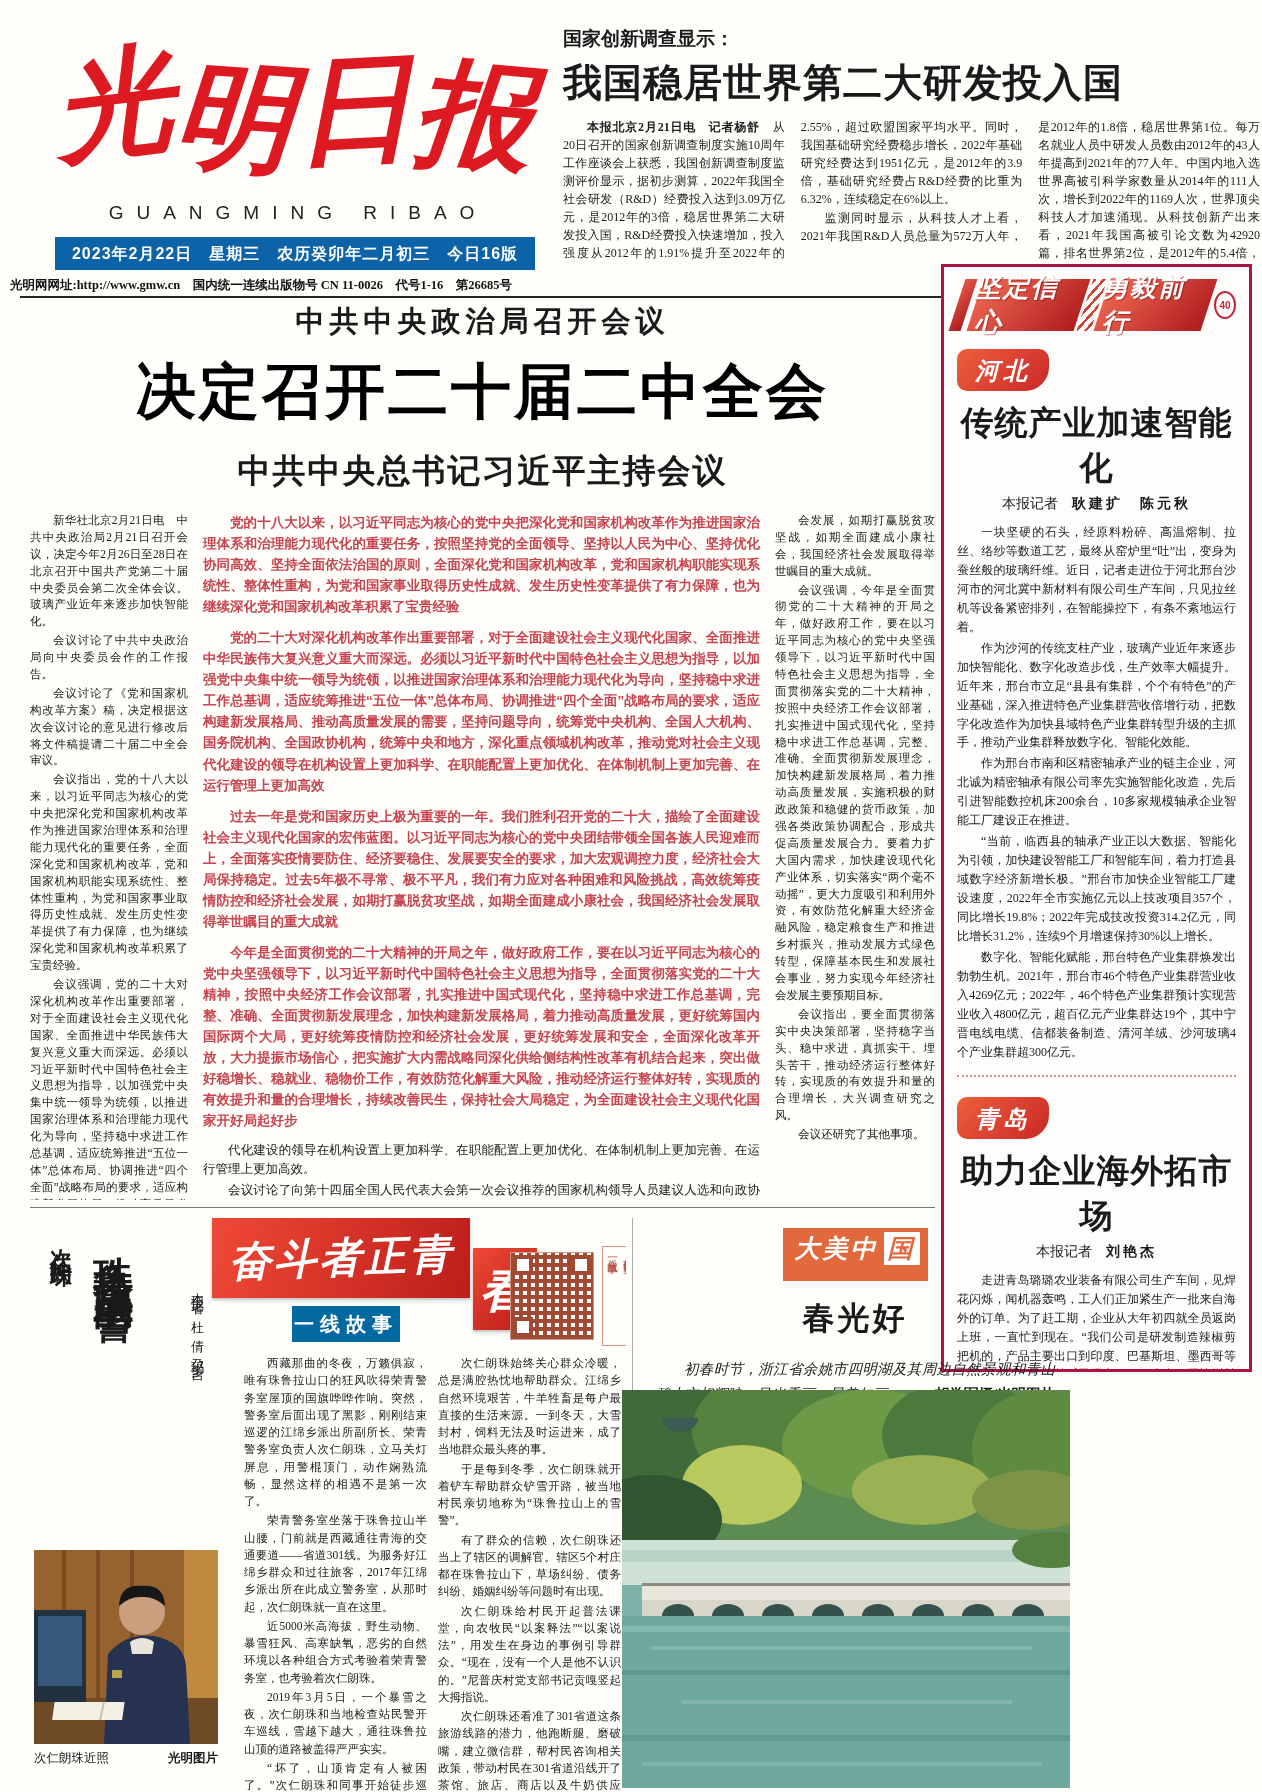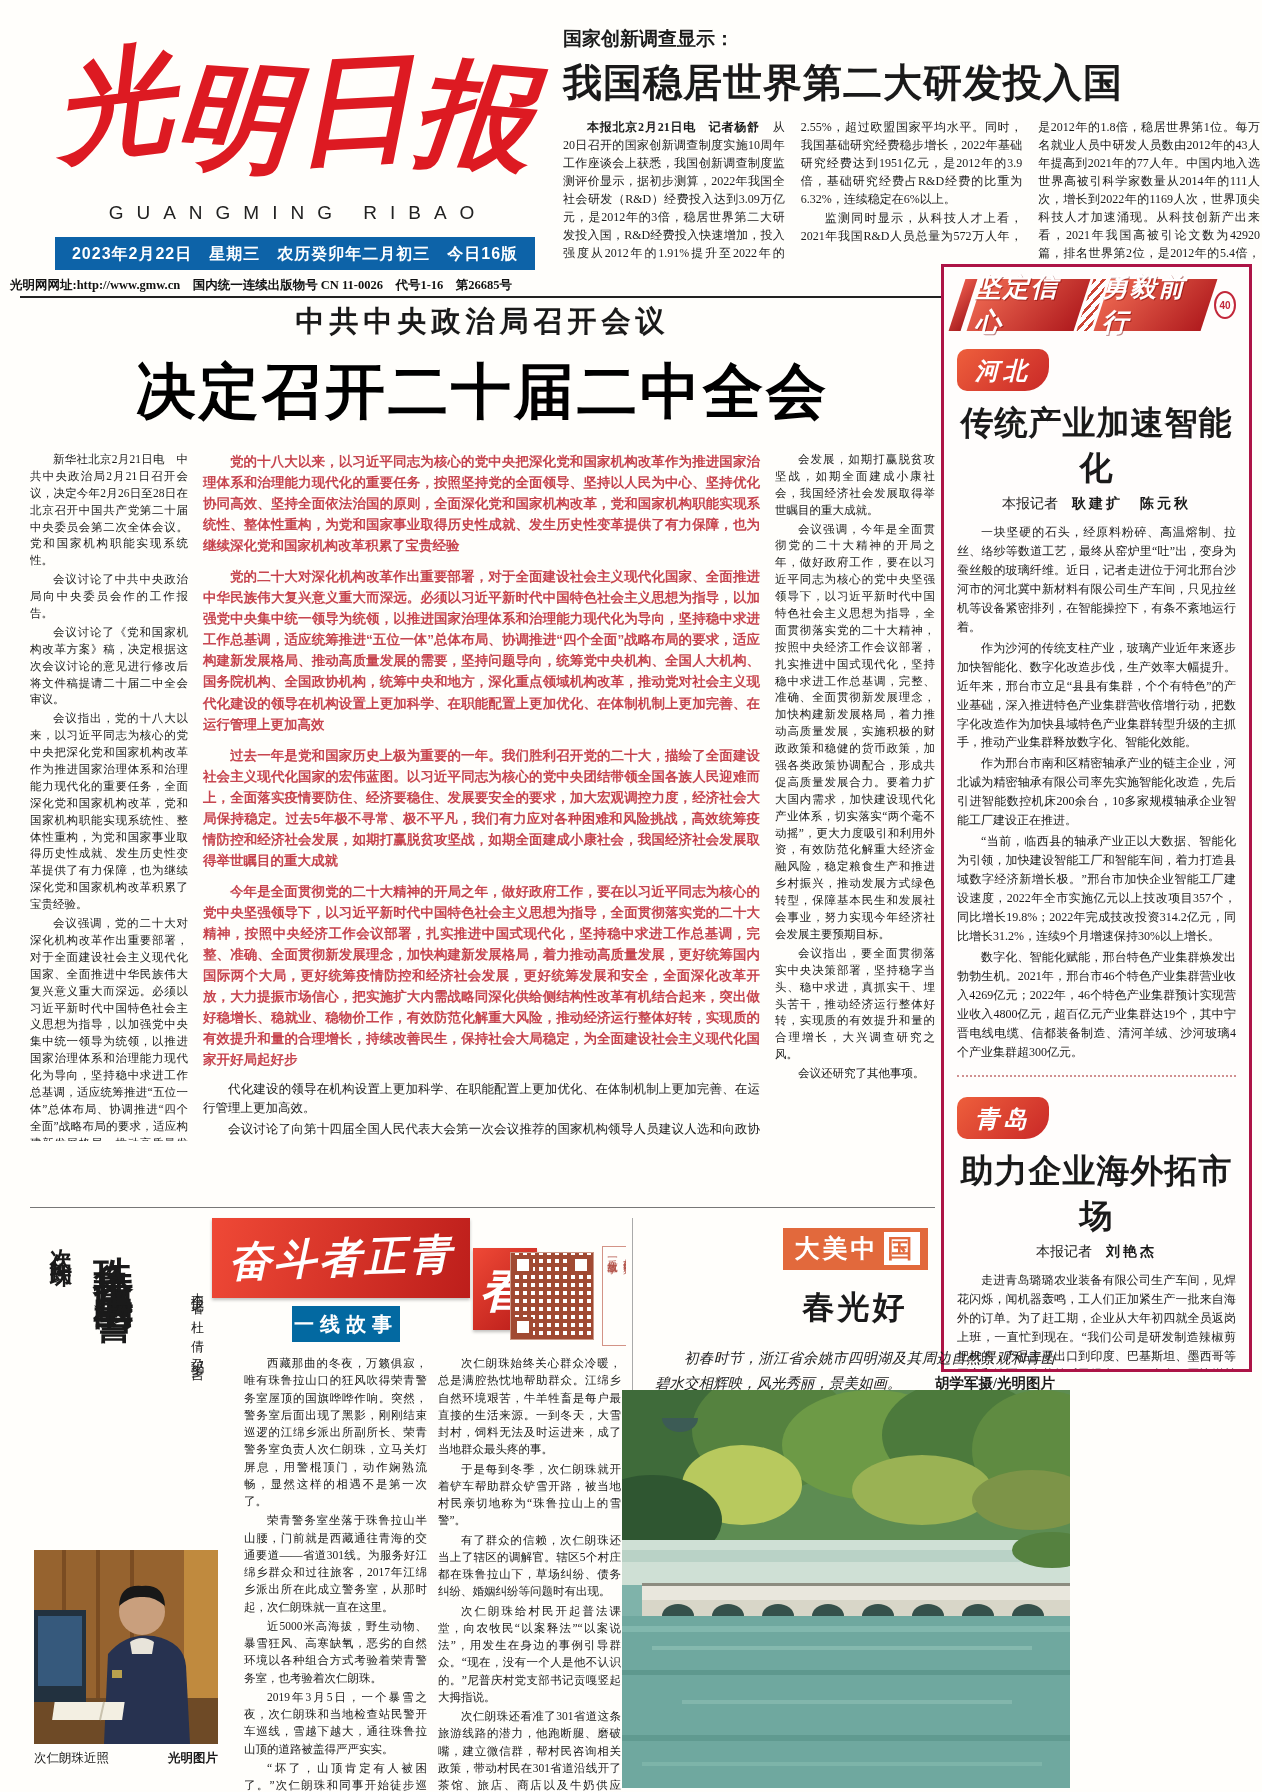"中共中央总书记习近平主持会议" div.ma-sub { html: none -> <div>中共中央总书记习近平主持会议</div> }
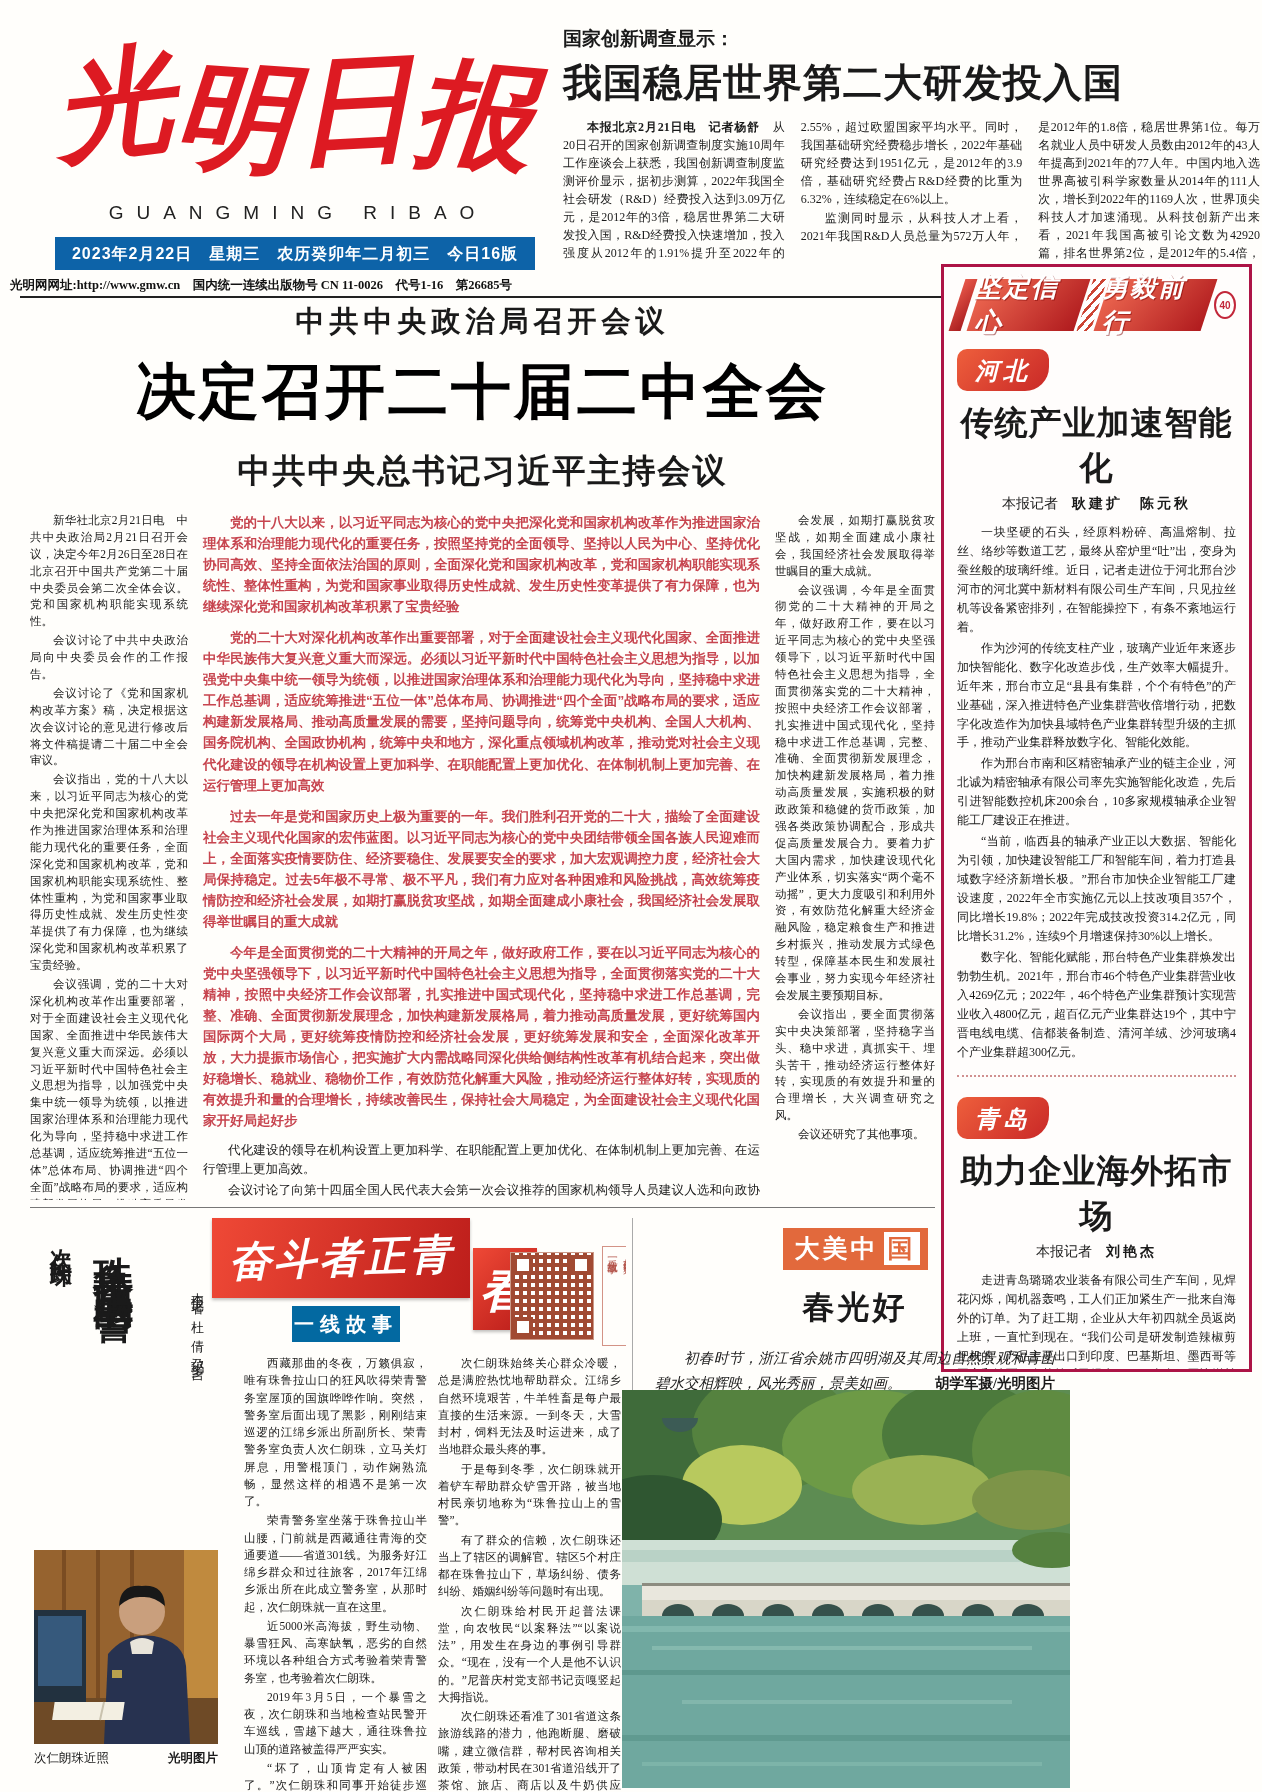"新华社北京2月21日电" p { text: 党和国家机构职能实现系统性 -> 玻璃产业近年来逐步加快智能化 }
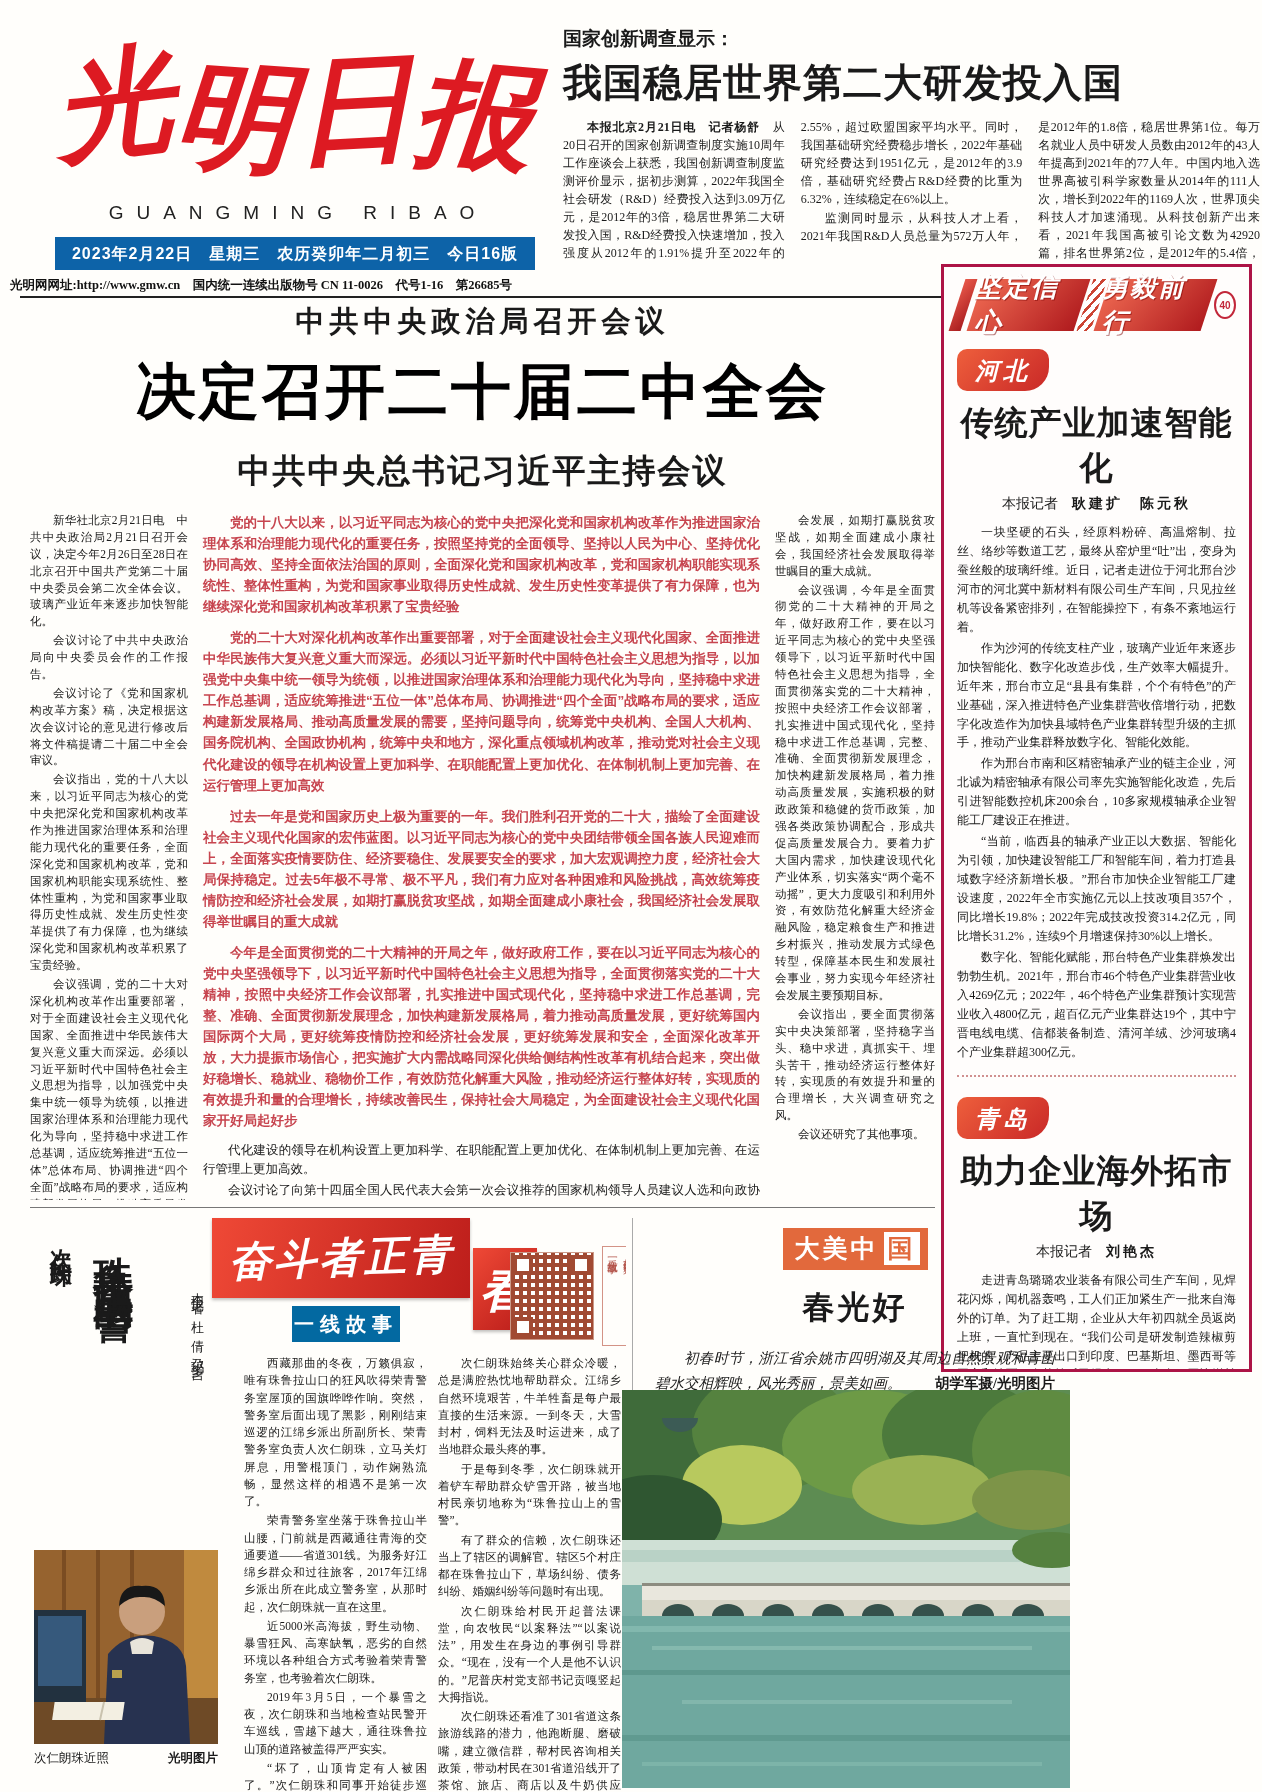"大美中" .bm-badge { font-style: none -> italic; padding: 4px 8px 5px 12px -> 4px 8px 16px 12px }
